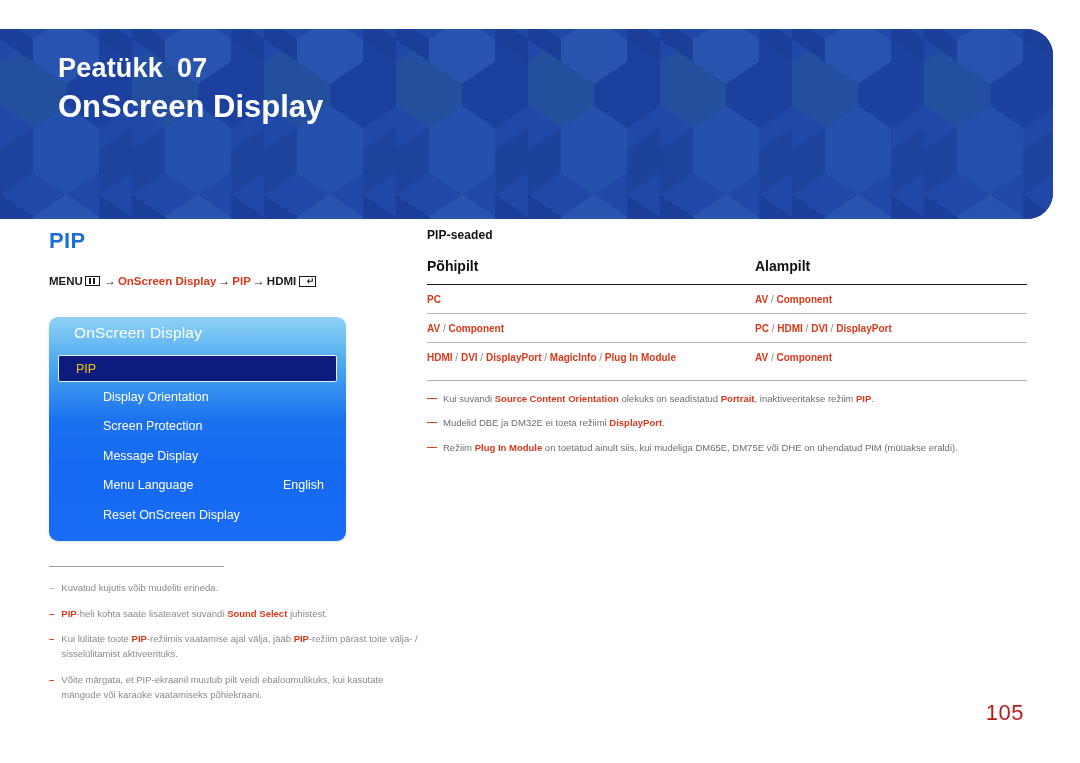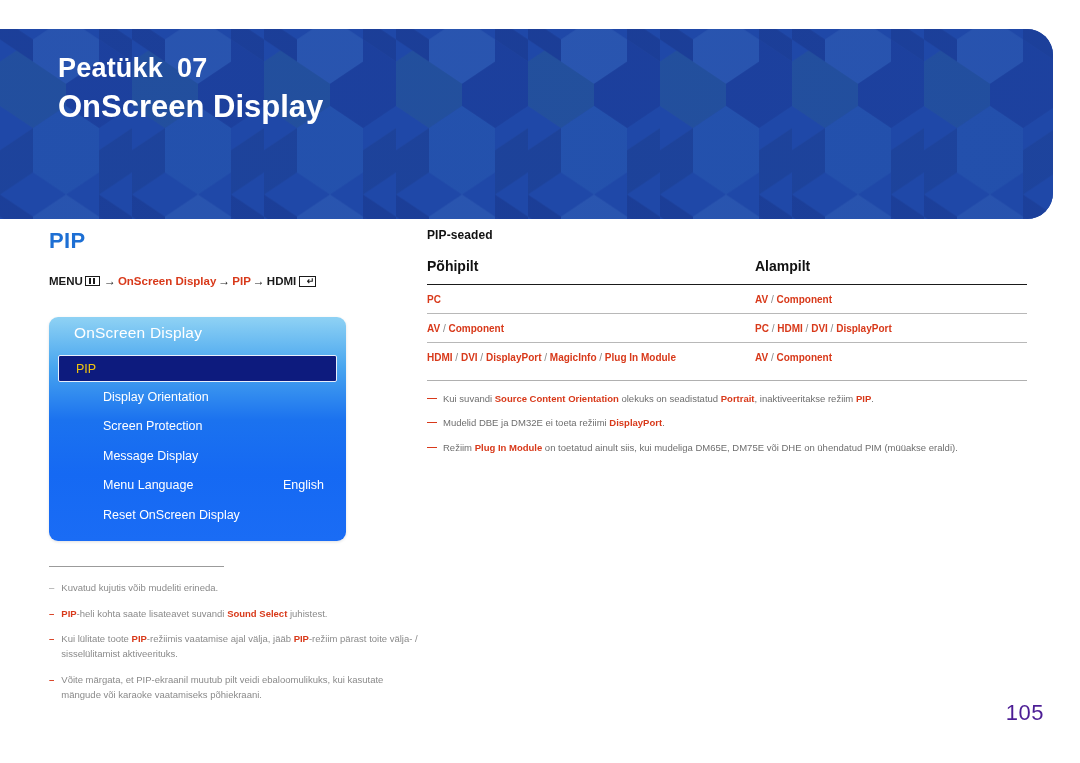"105" .page-num { color: #4c1d95 -> #b91c1c; right: 36px -> 56px }
